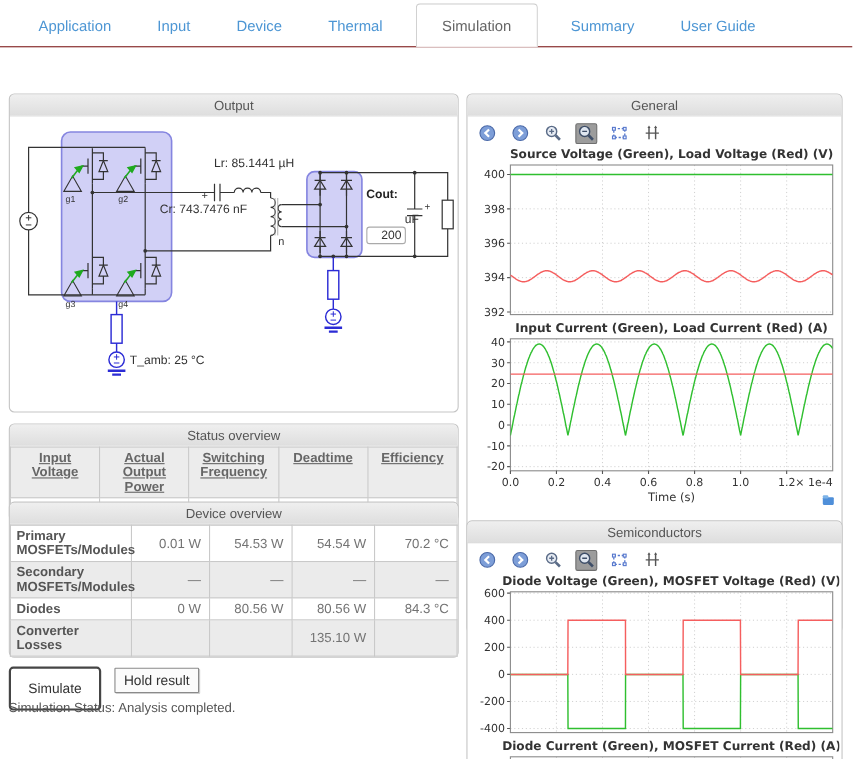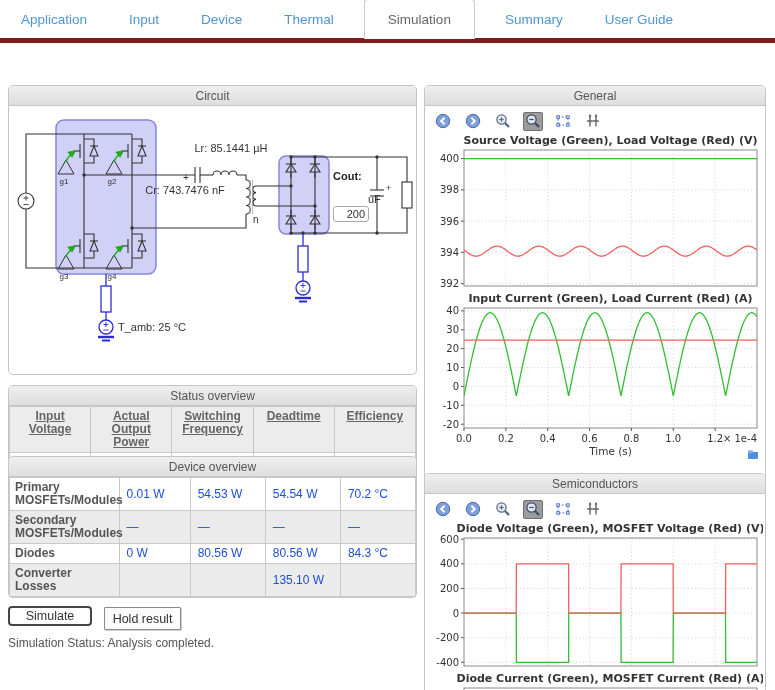"Application" .tabbar { border-bottom: 5px solid #7f1d1d -> 1px solid #7f1d1d; padding-left: none -> 14px }
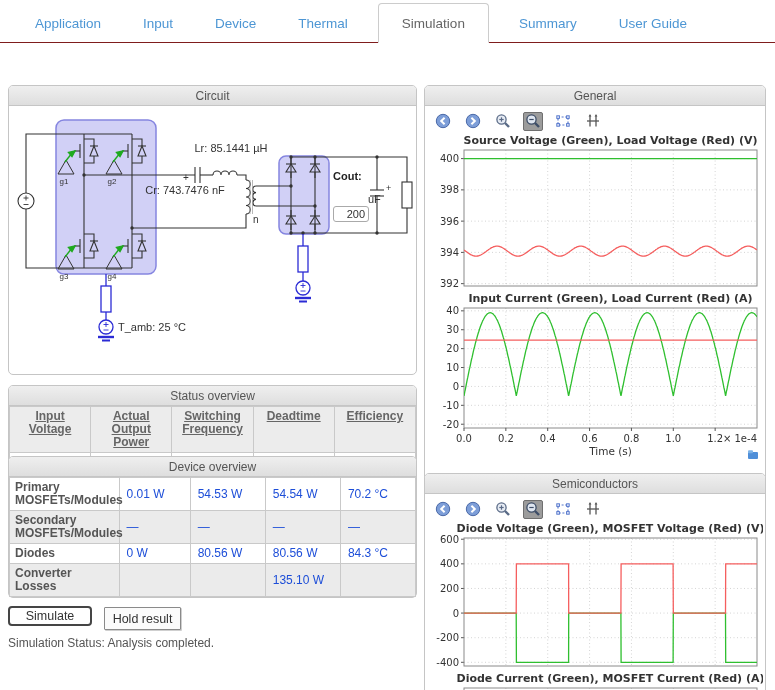"Circuit" div.panel-header { text: Circuit -> Output }
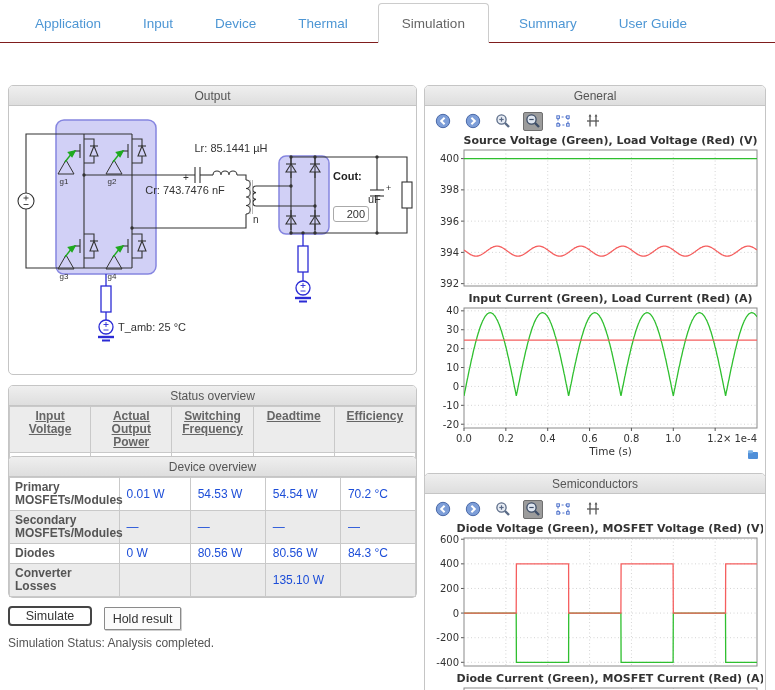"0.01 W" td { color: #1d4ed8 -> #737373; text-align: left -> right }
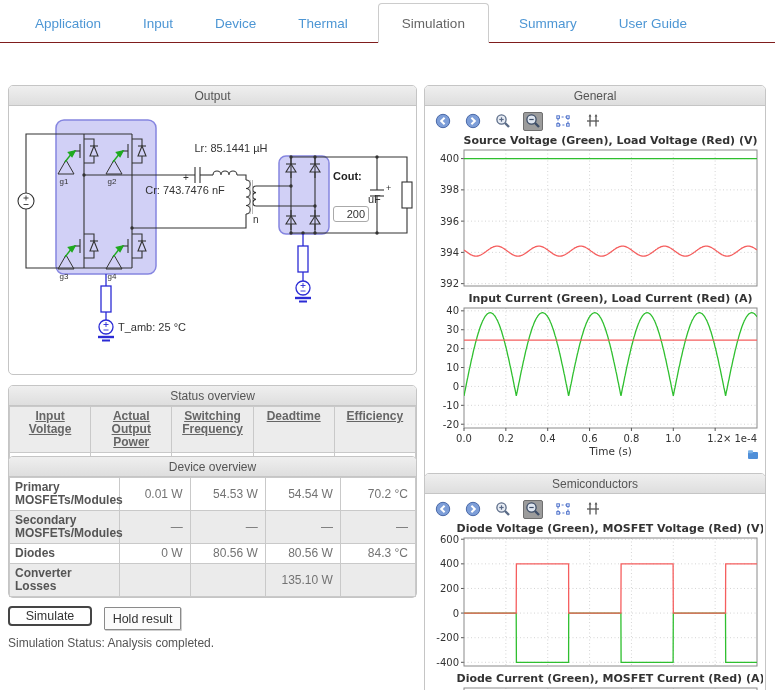"Simulate" #simulate-btn { height: 20px -> 40px }
